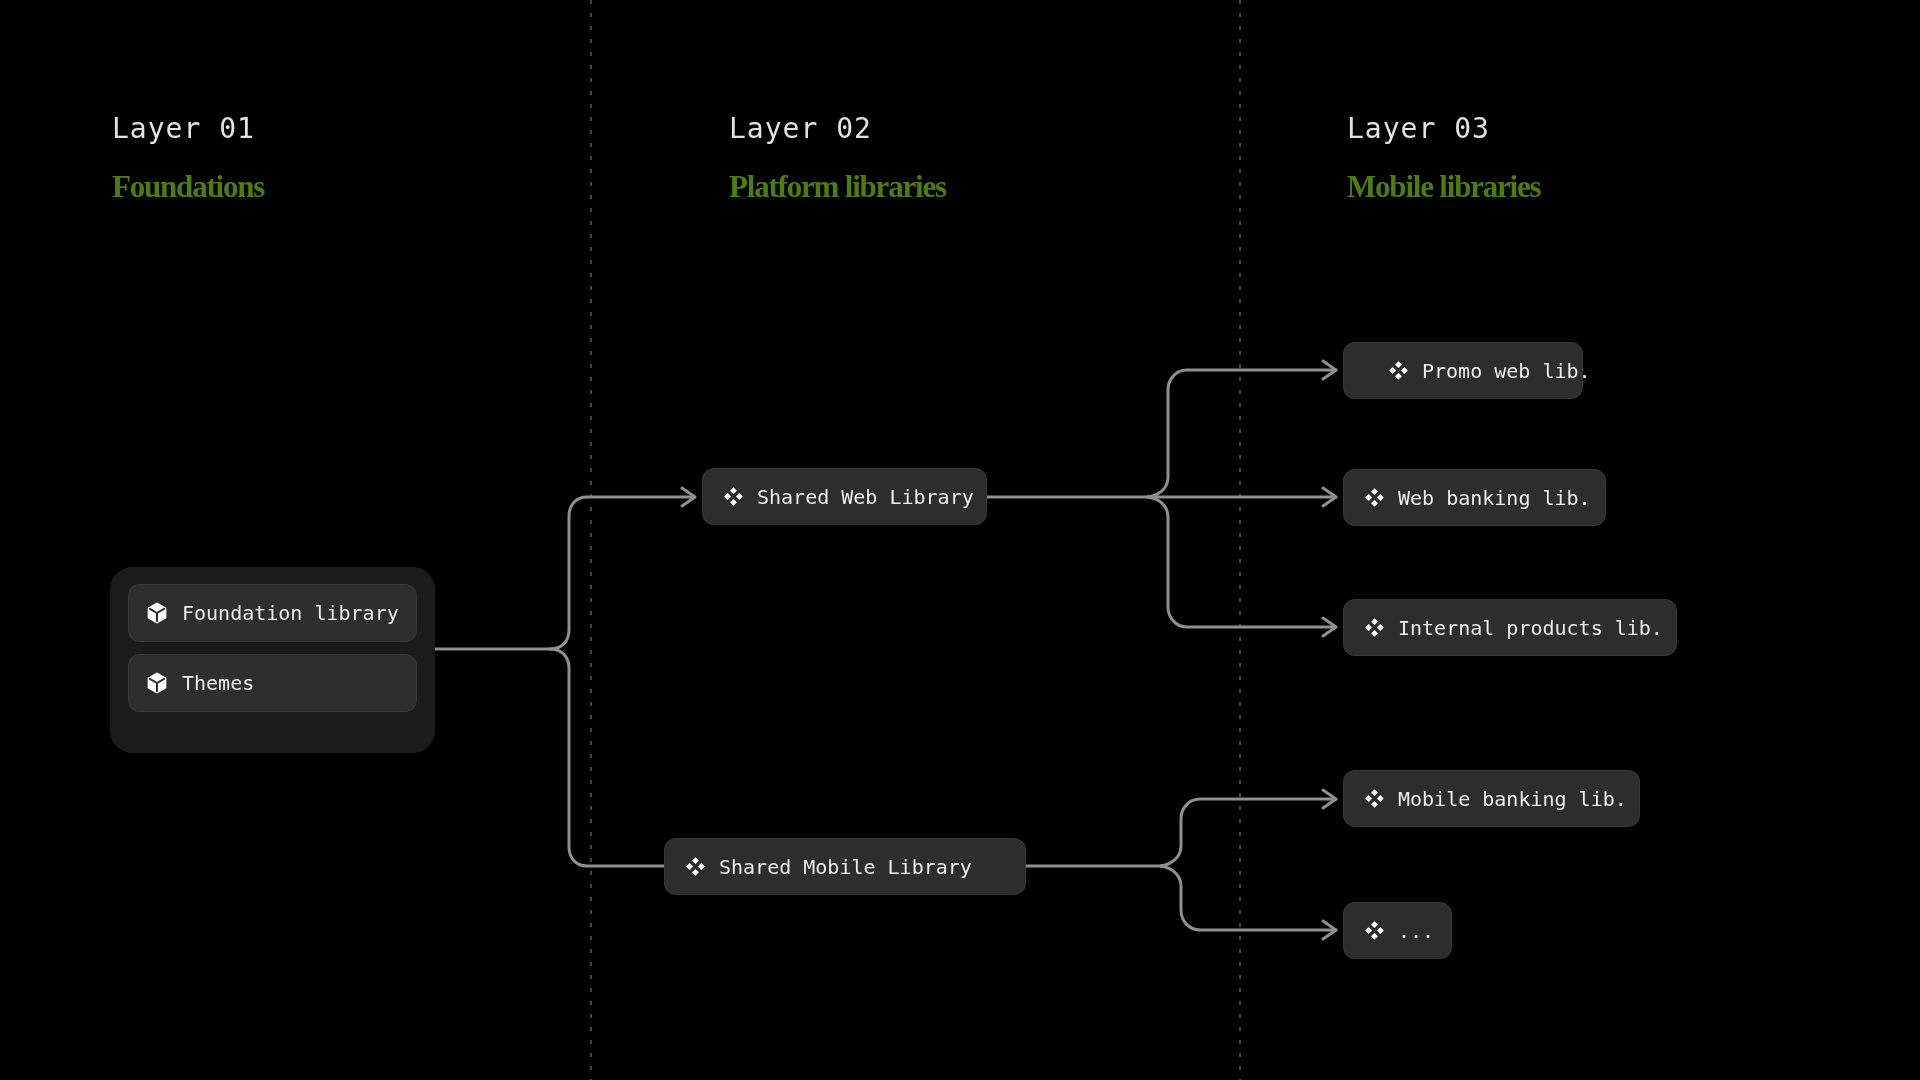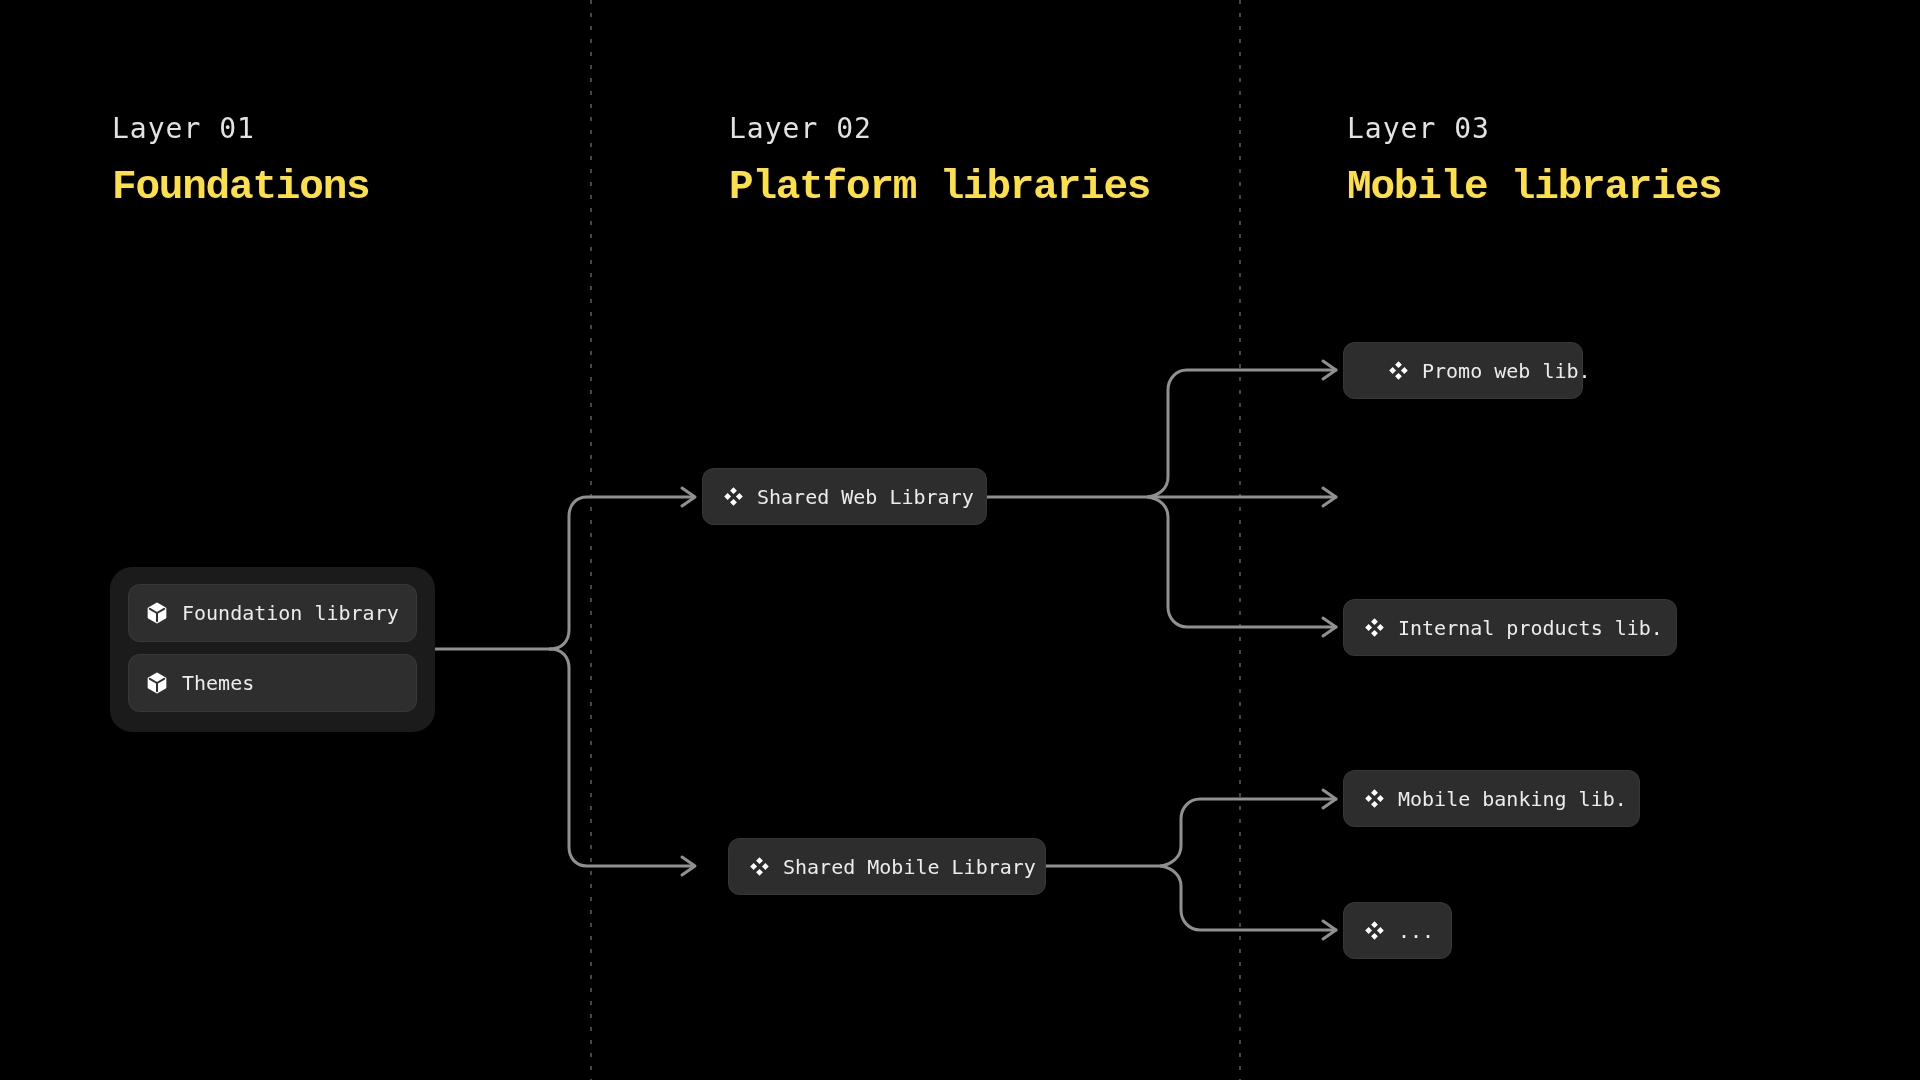"Foundations" .col-title { color: #fde047 -> #4d7c0f; font-family: Liberation Mono, monospace -> Liberation Serif, serif; font-size: 41px -> 31px }
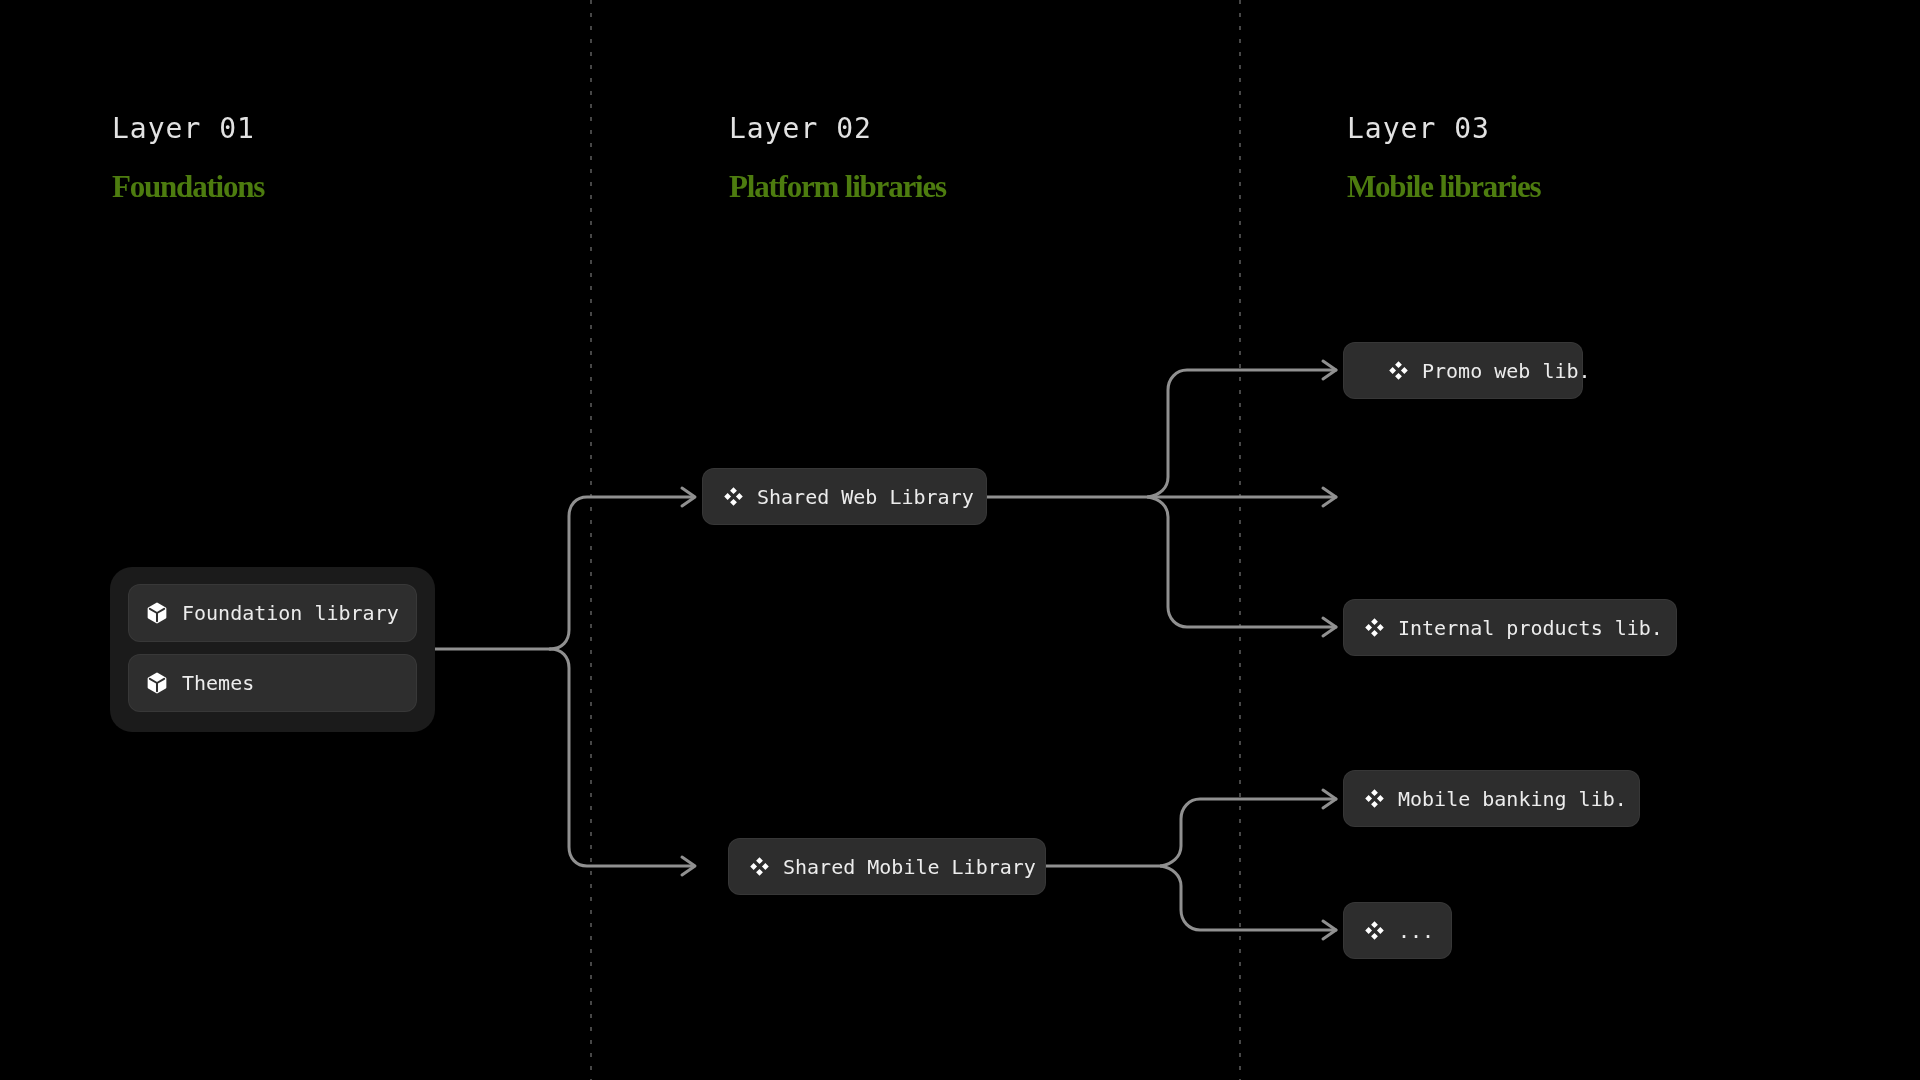"Web banking lib." div.node { html: none -> <div> <span> <svg> <path></path> </svg> </span> <span>Web banking lib.</span> </div> }
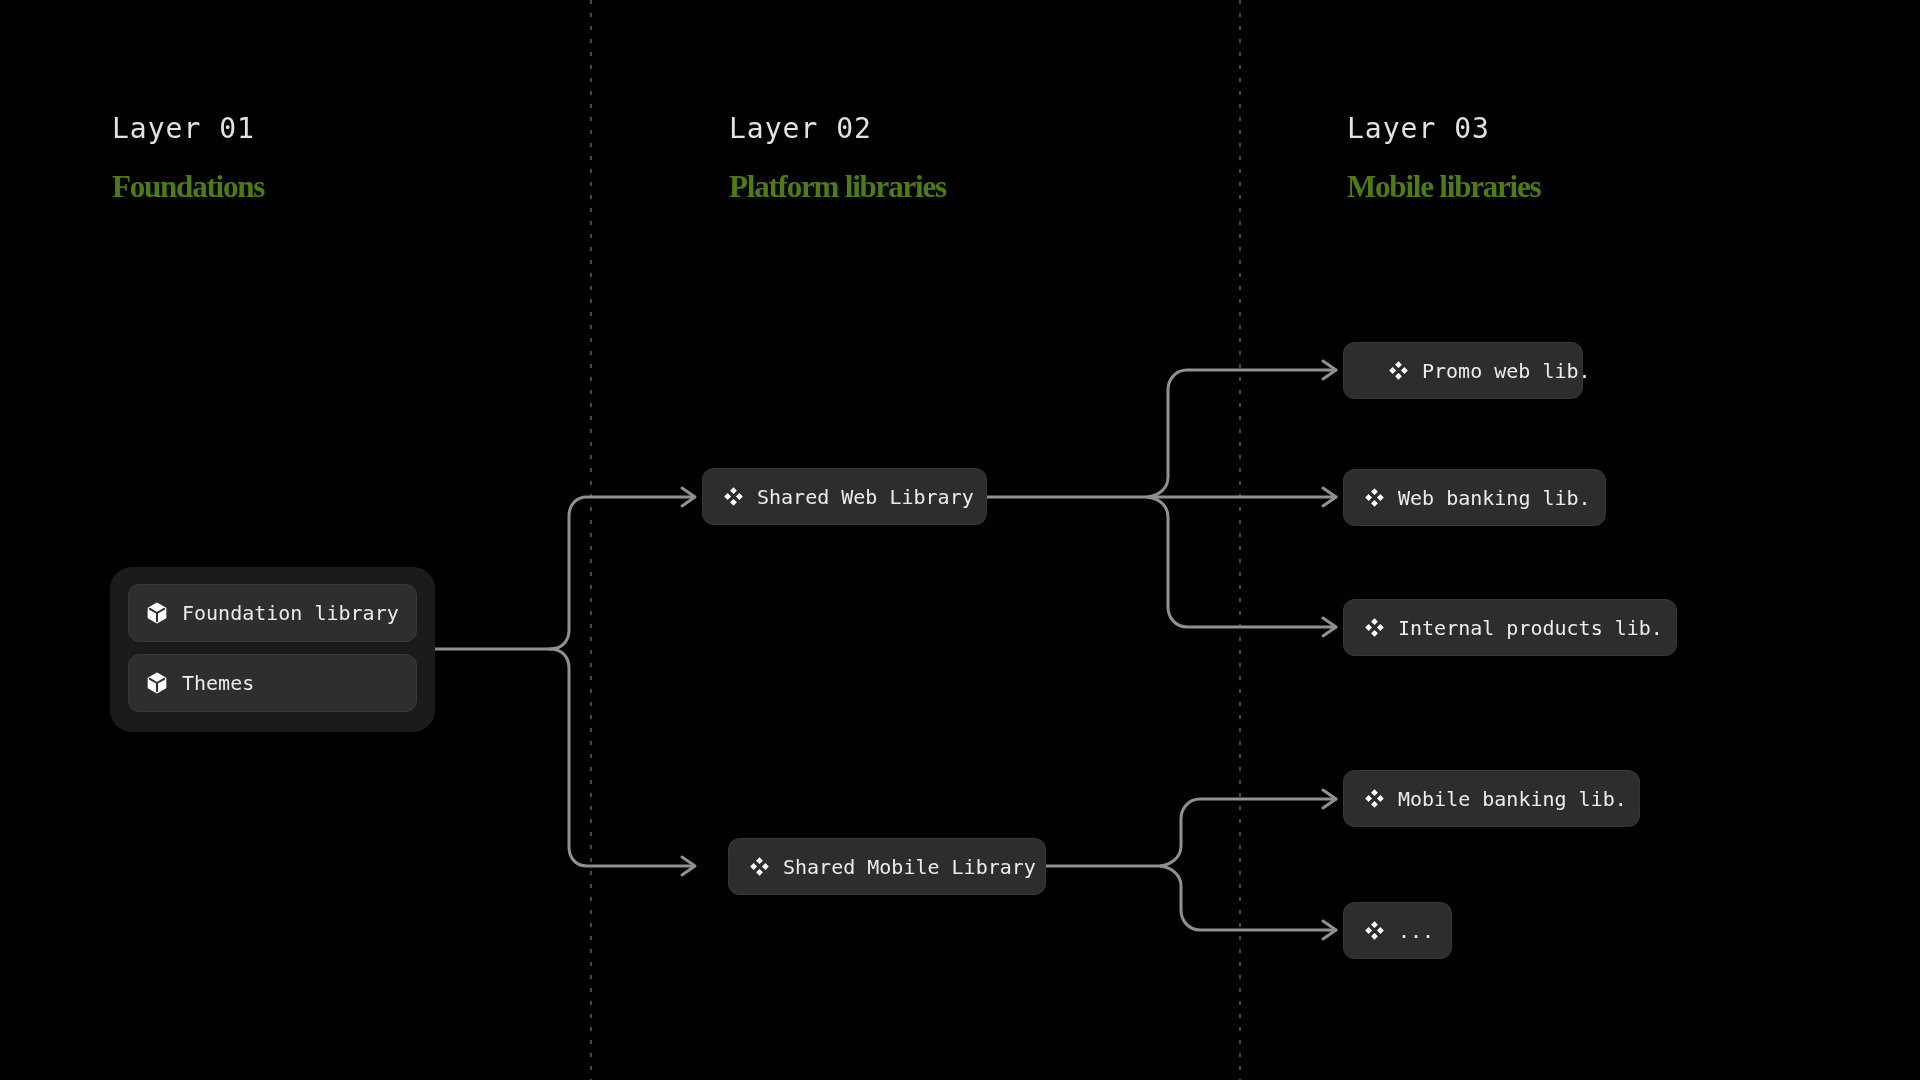"Foundation library" .group { height: 165px -> 186px }
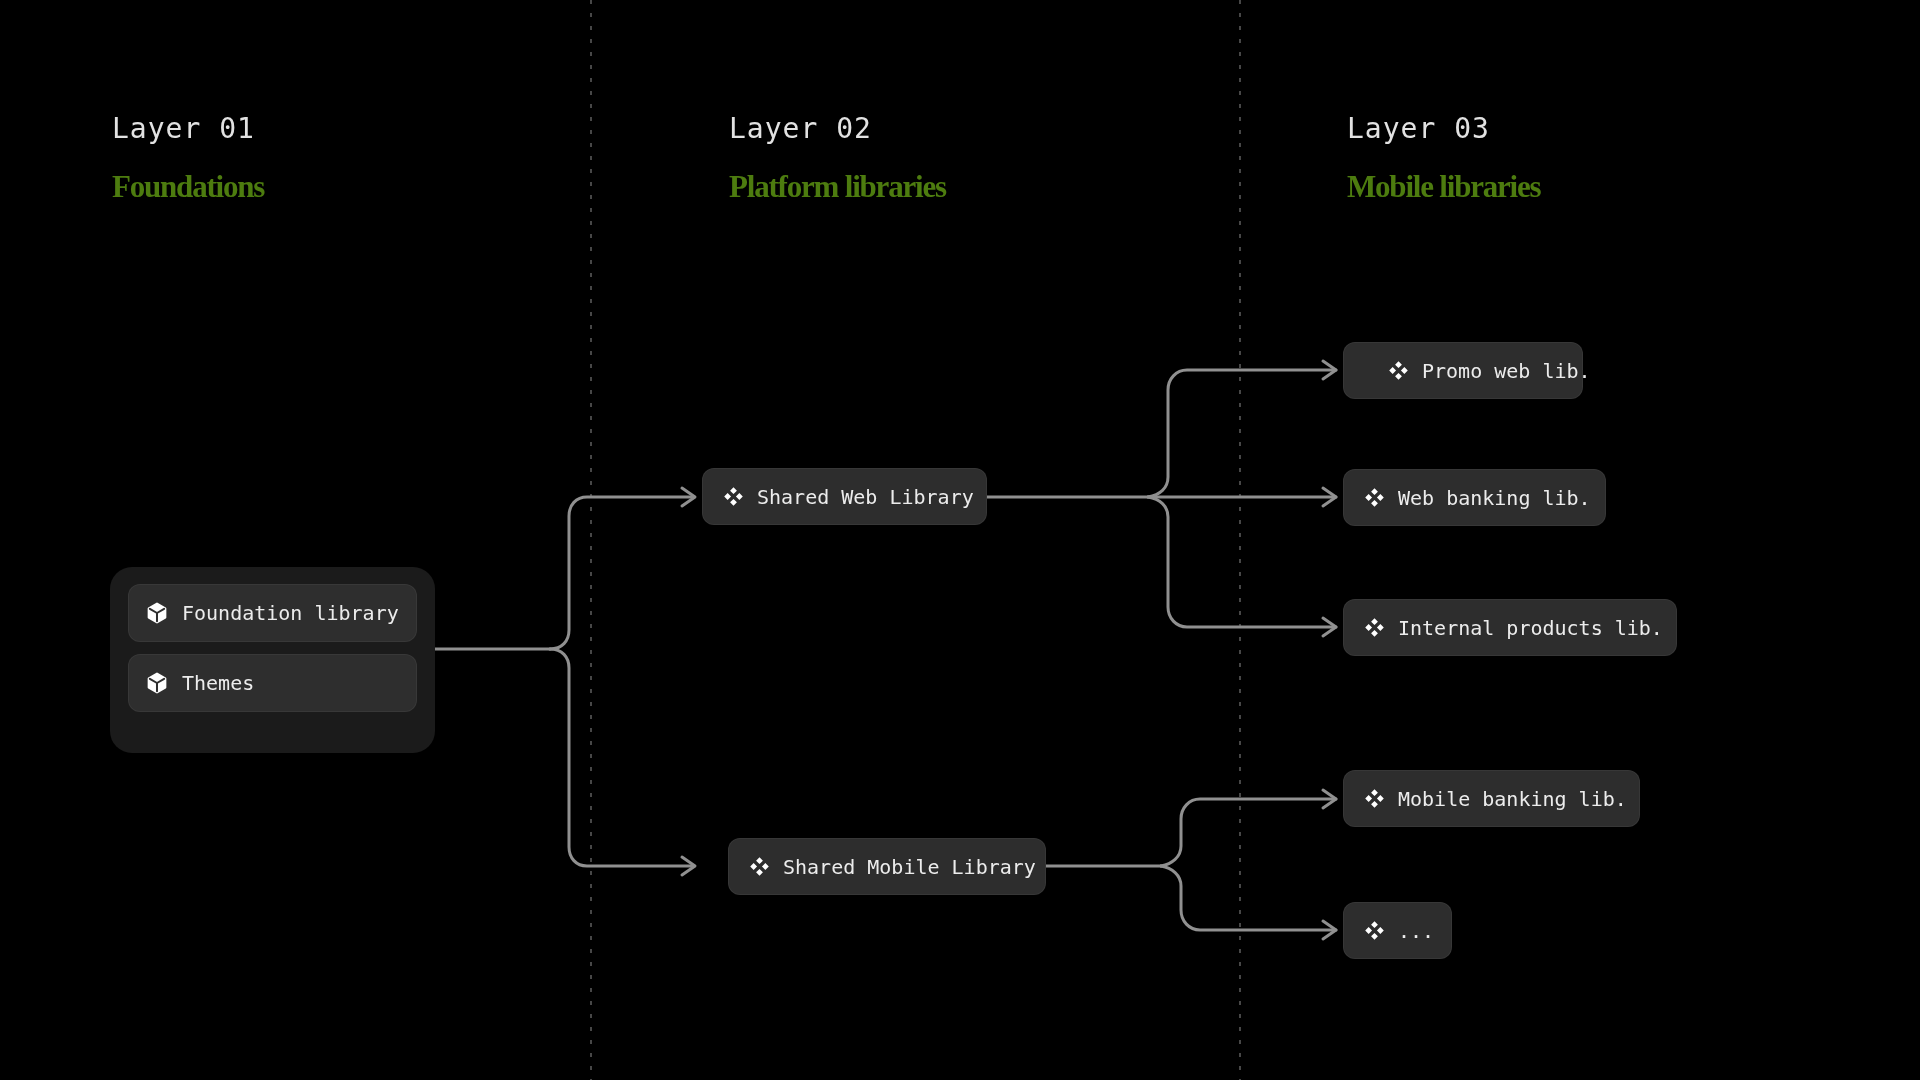"Shared Mobile Library" div.node { left: 728px -> 664px; width: 318px -> 362px }
